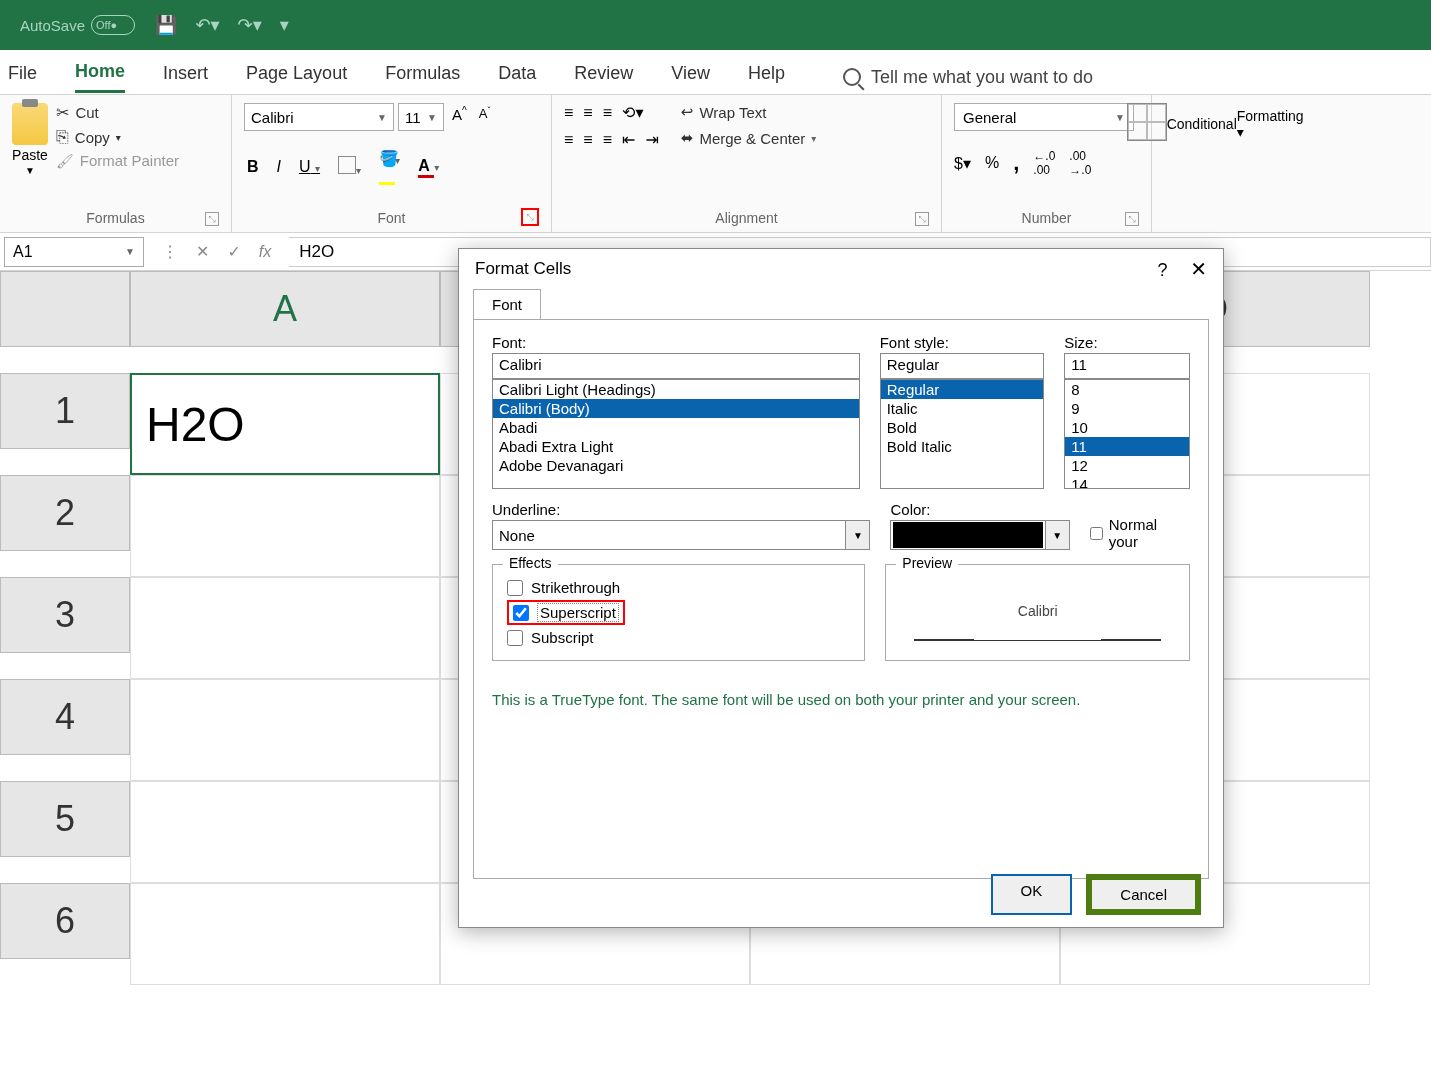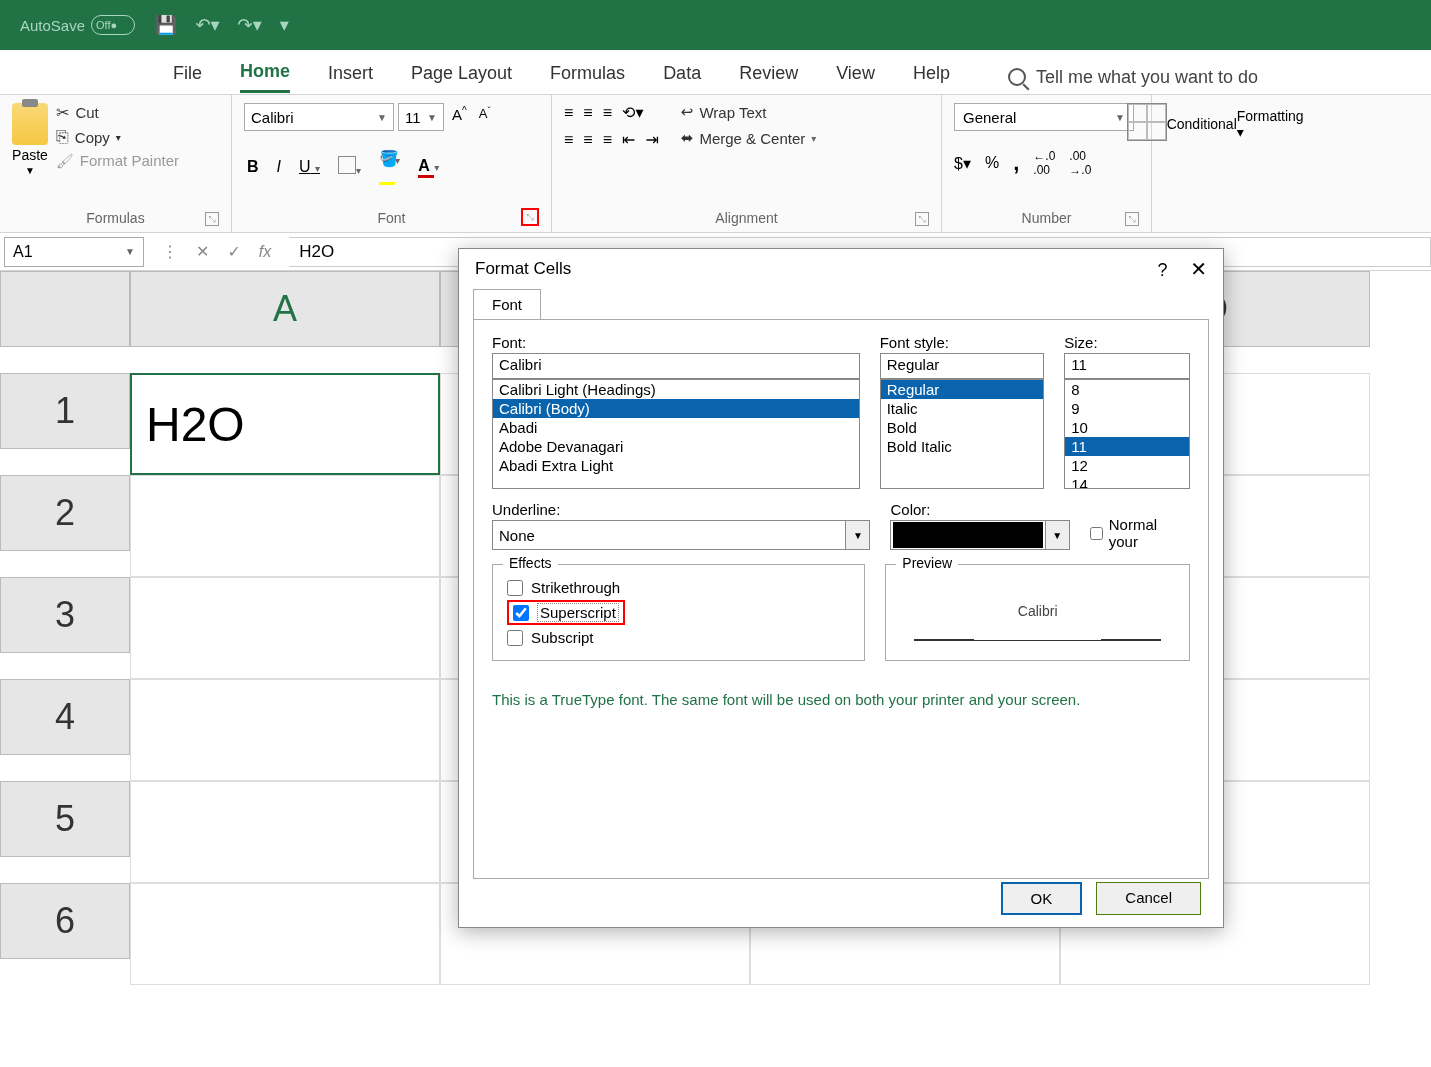"File" .ribbon-tabs { justify-content: center -> none }
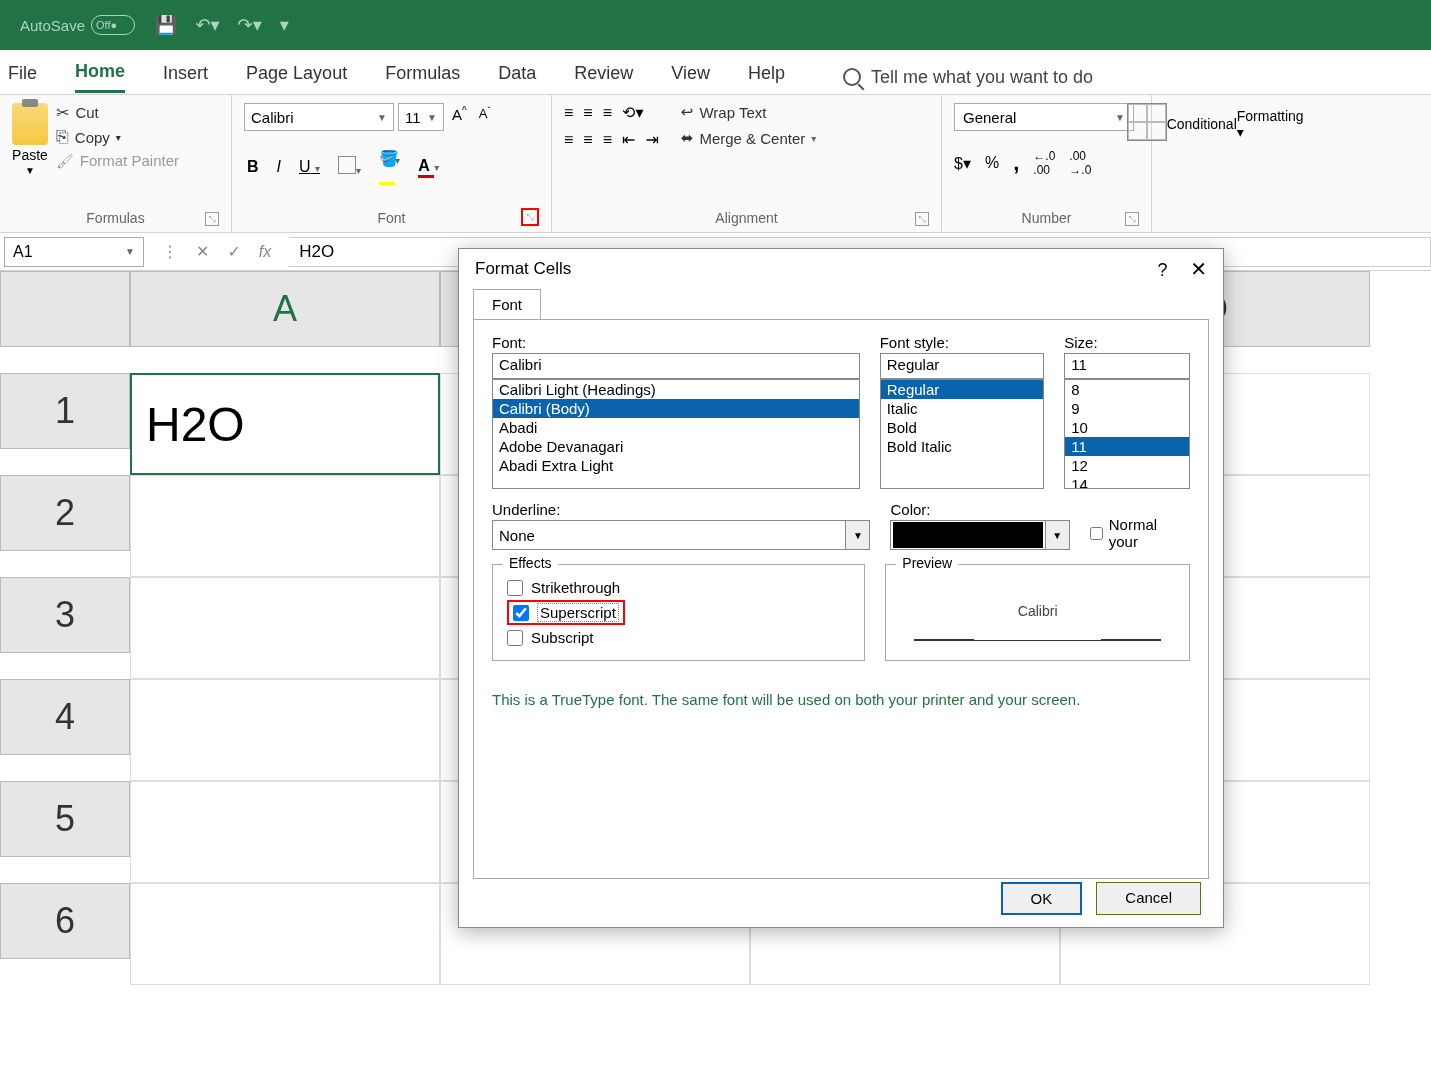"Adobe Devanagari" div { order: before "Abadi Extra Light" -> after "Abadi Extra Light" }
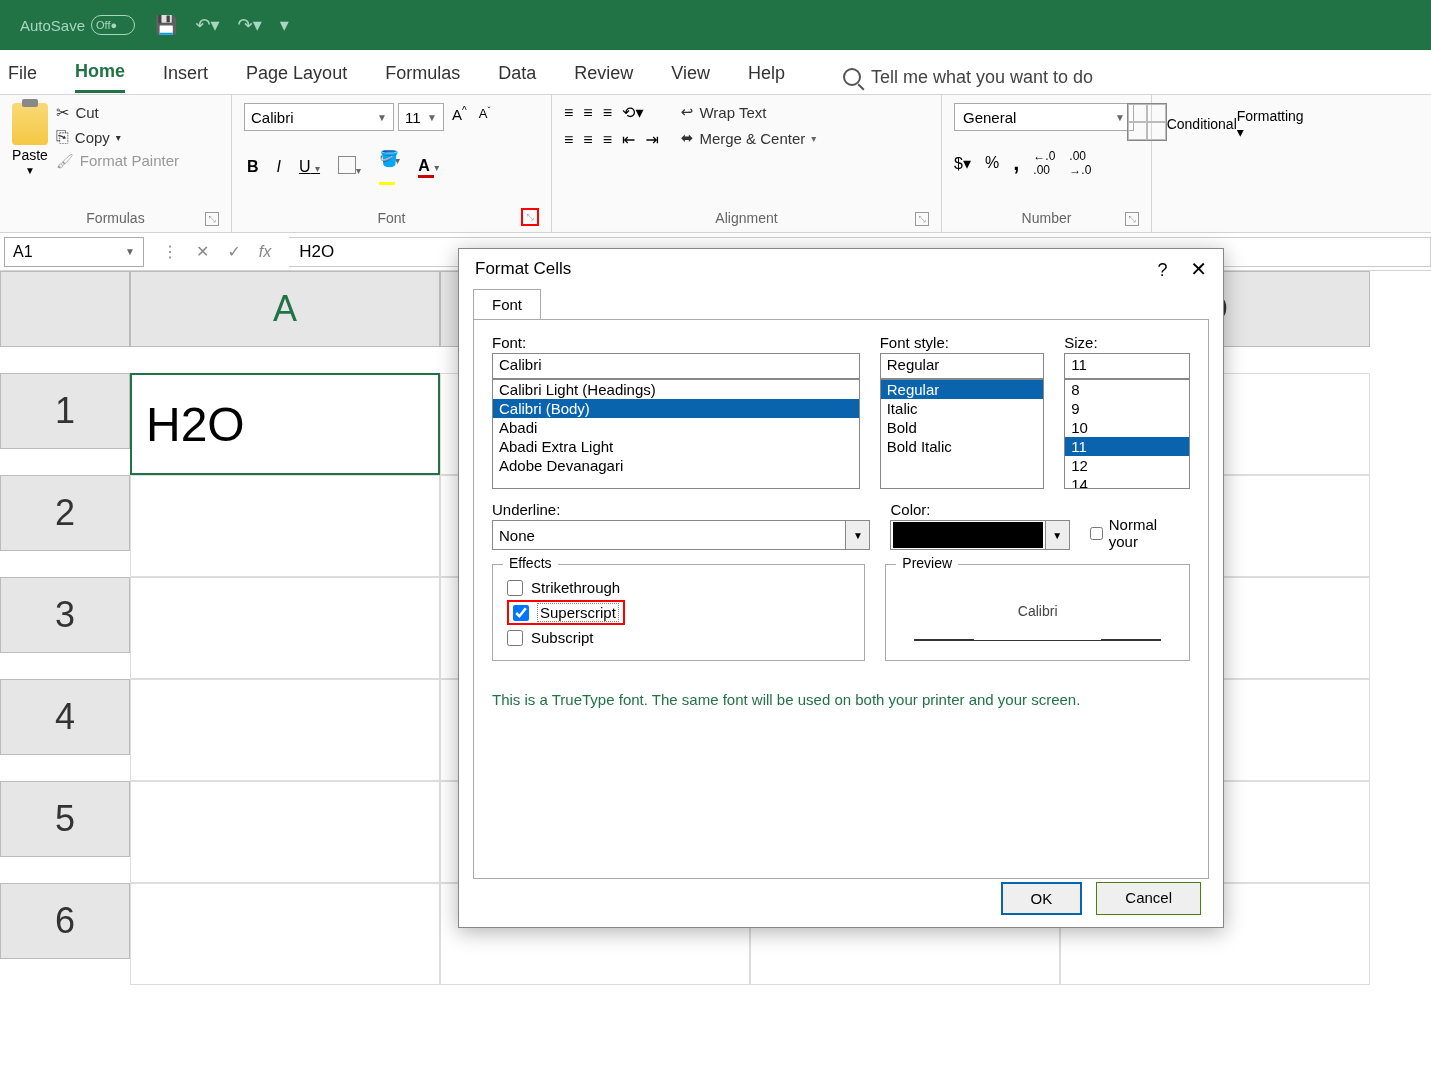"Cancel" .btn { border: 1px solid #4d7c0f -> 6px solid #4d7c0f }
